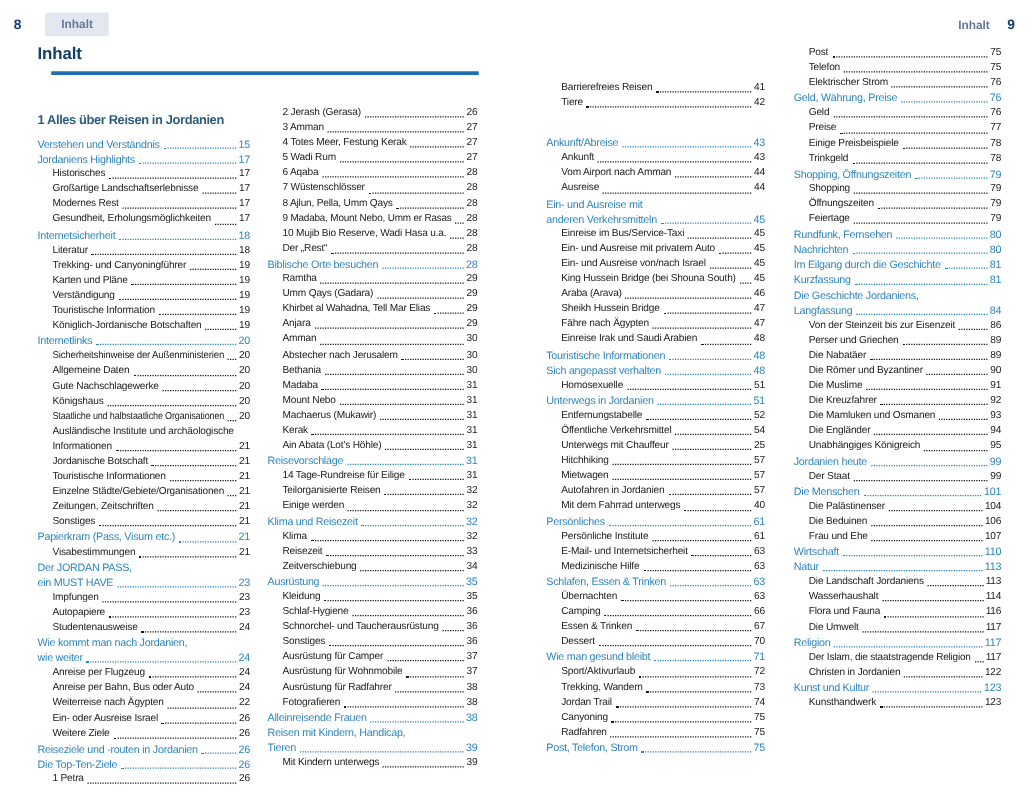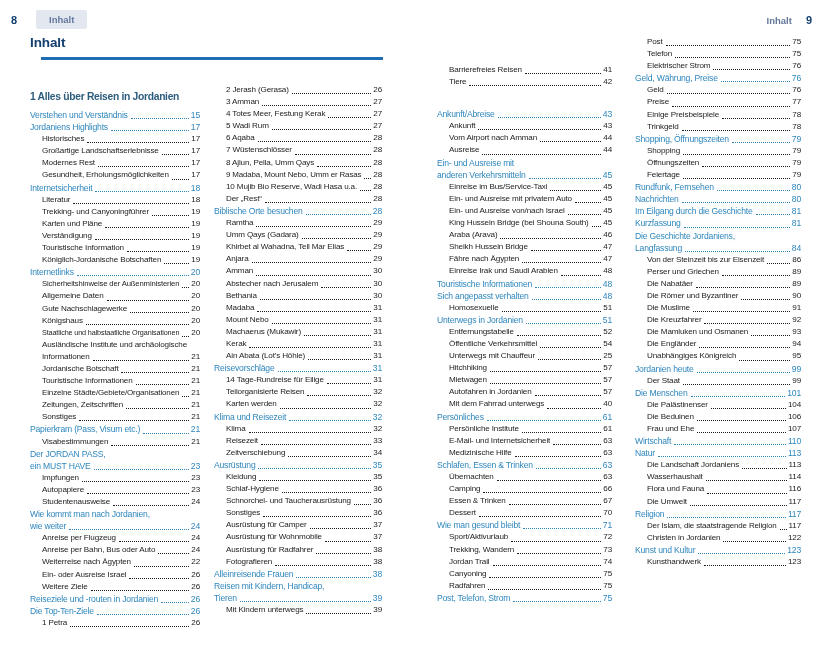"Karten werden" span.lbl { text: Karten -> Einige }
